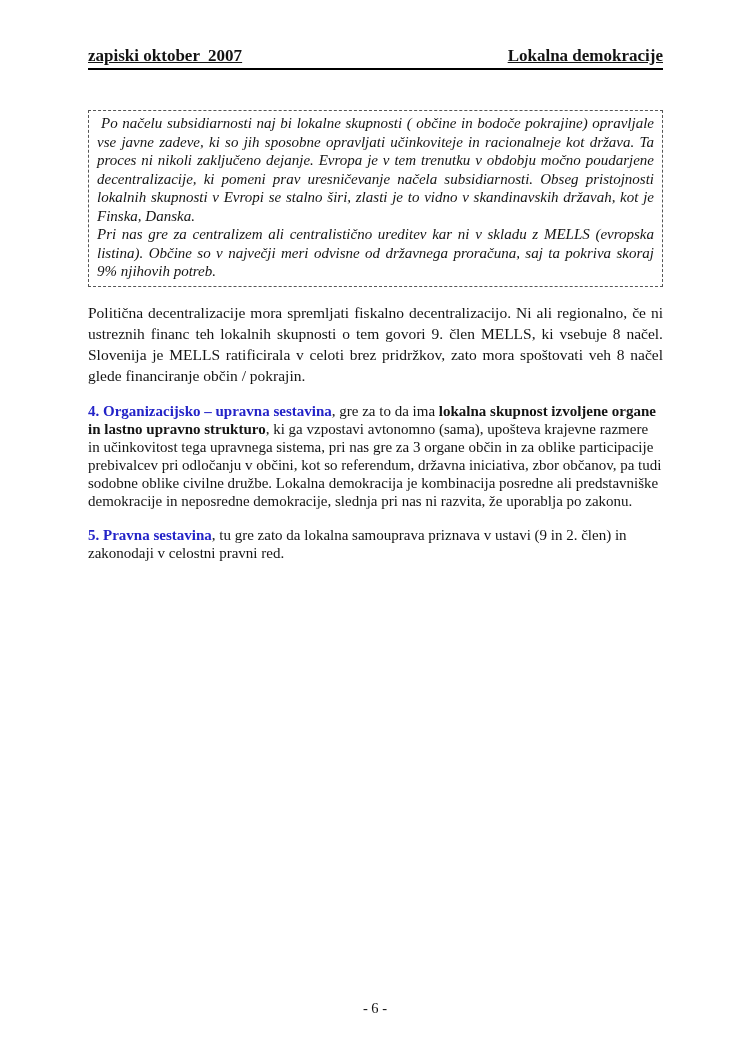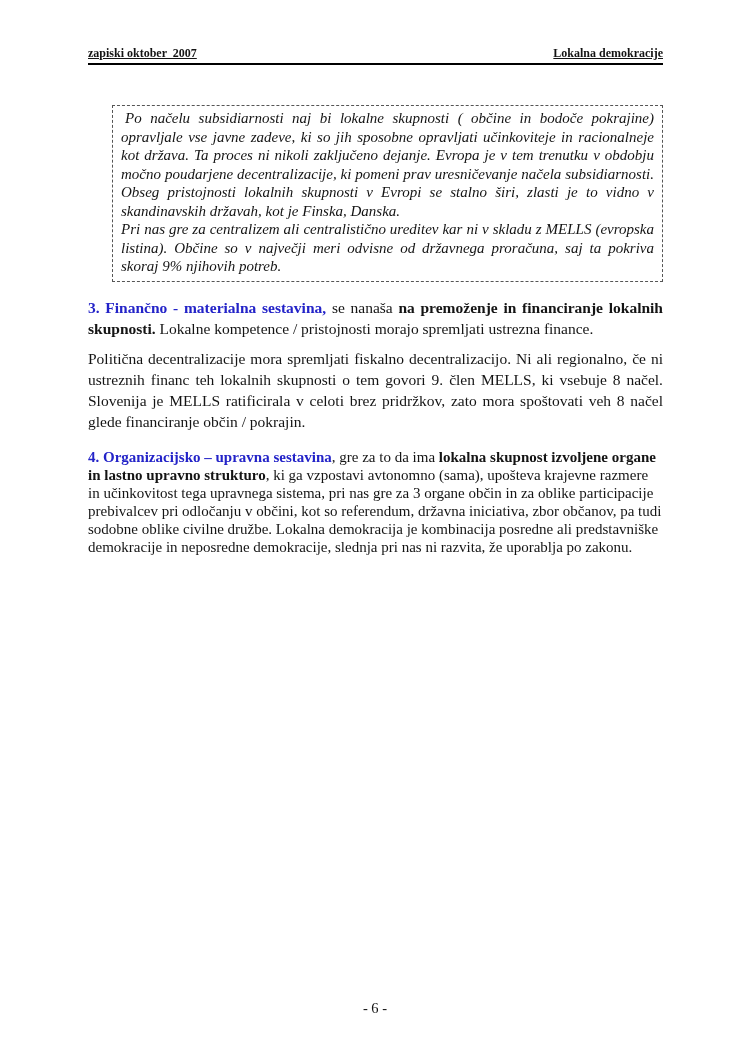"zapiski oktober 2007" .header .h-left, .header .h-right { font-size: 12px -> 17px }
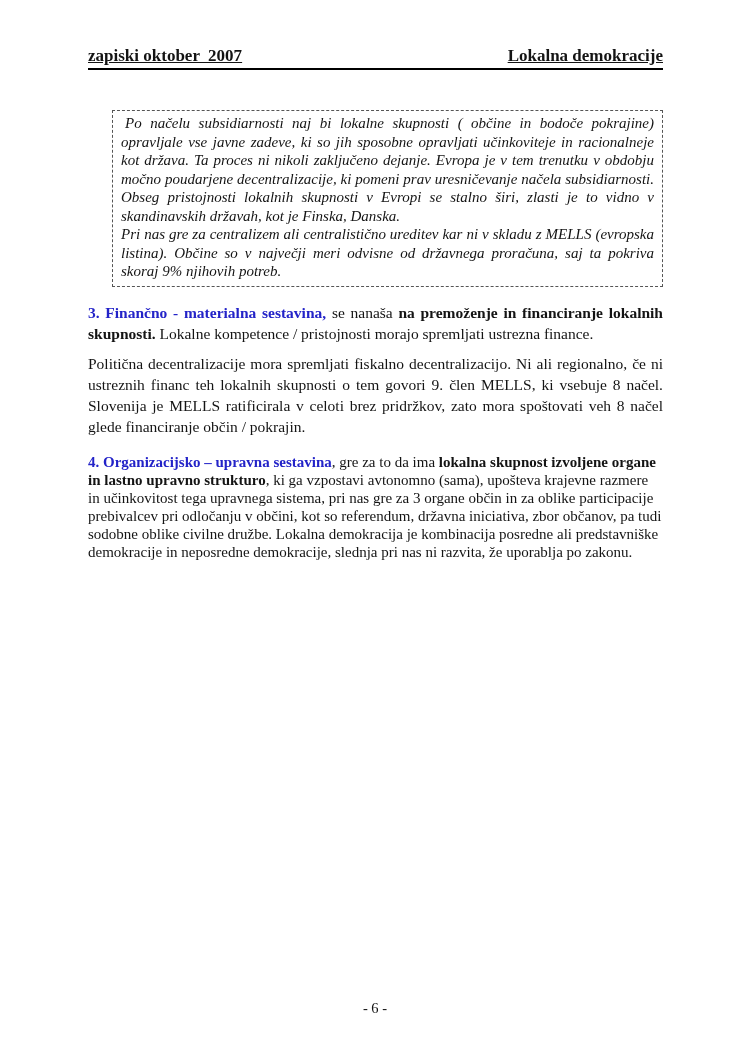"Po načelu subsidiarnosti naj bi" .note-box { margin-left: 24px -> none }
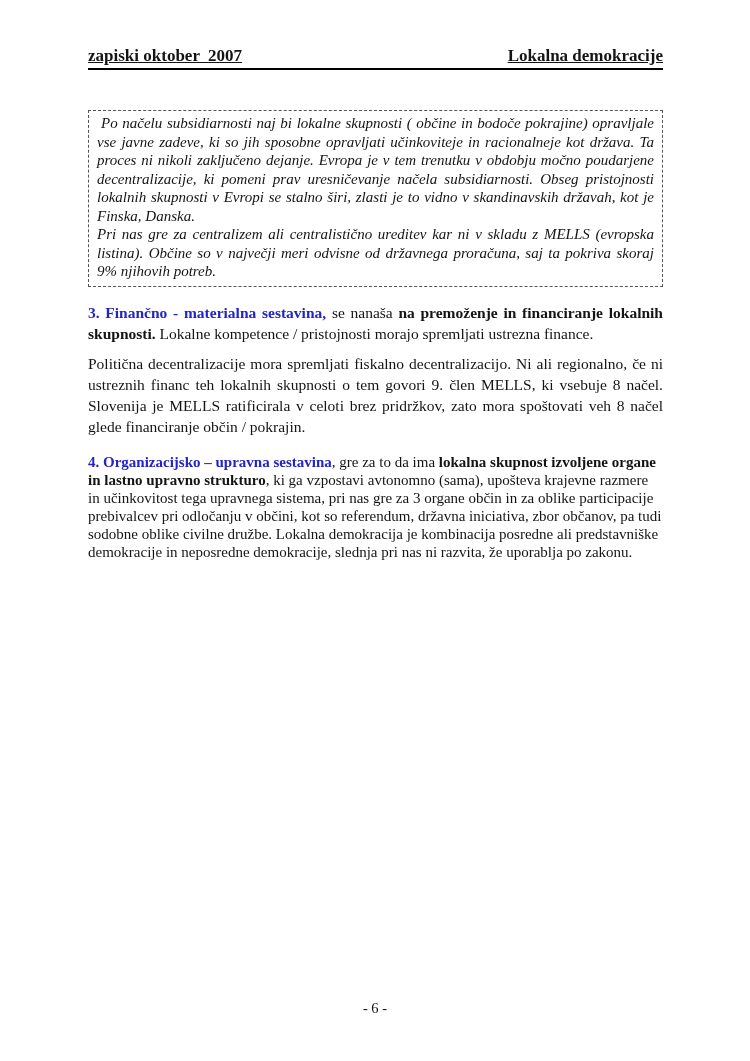"3. Finančno - materialna sestavina," p.body-p { html: <p><span>3. Finančno - materialna sestavina,</span><span> se nanaša </span><span>na premoženje in financiranje lokalnih skupnosti.</span><span> Lokalne kompetence / pristojnosti morajo spremljati ustrezna finance.</span></p> -> none }
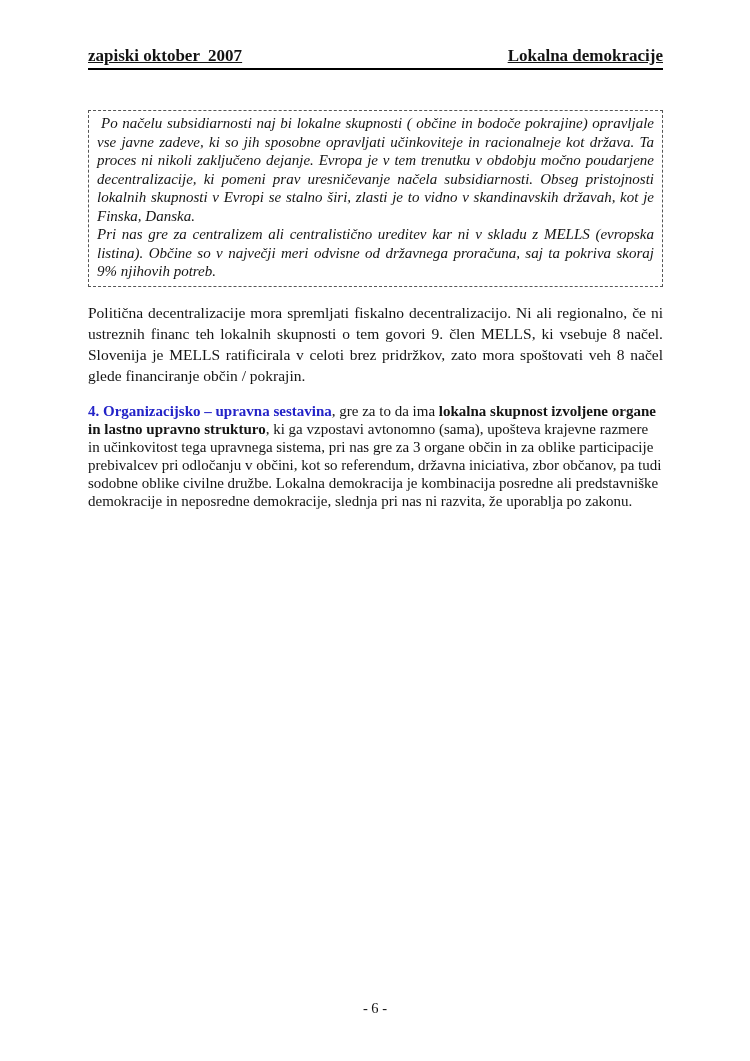"5. Pravna sestavina, tu gre" p.body-p { html: none -> <p><span>5. Pravna sestavina</span><span>, tu gre zato da lokalna samouprava priznava v ustavi (9 in 2. člen) in zakonodaji v celostni pravni red.</span></p> }
